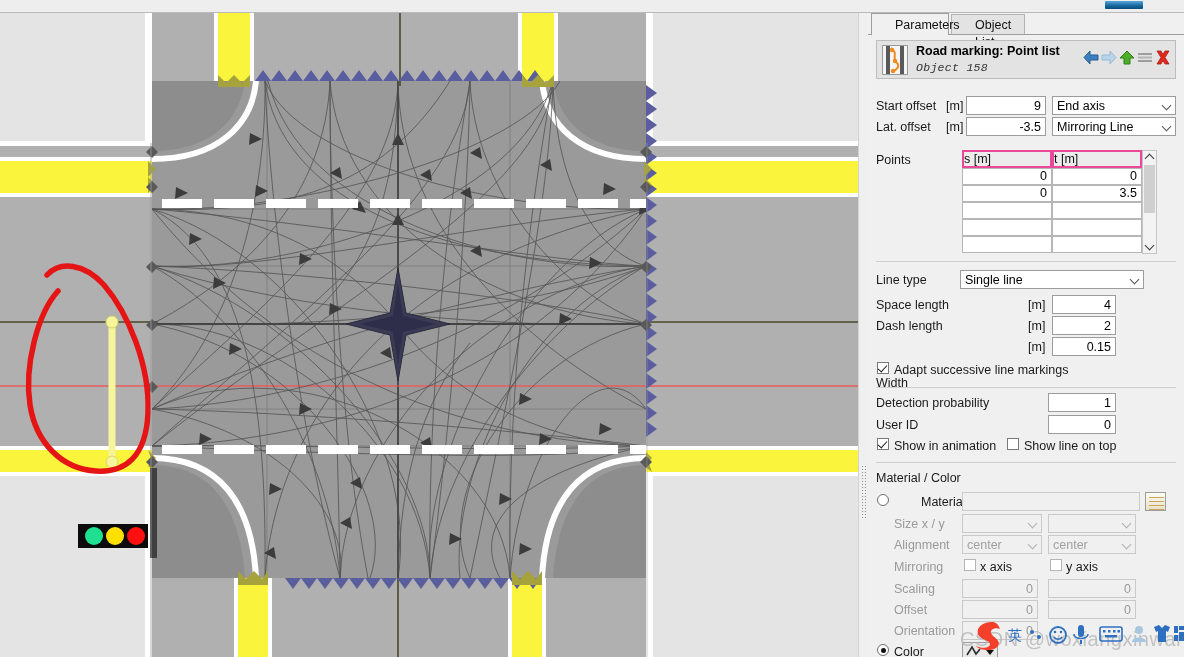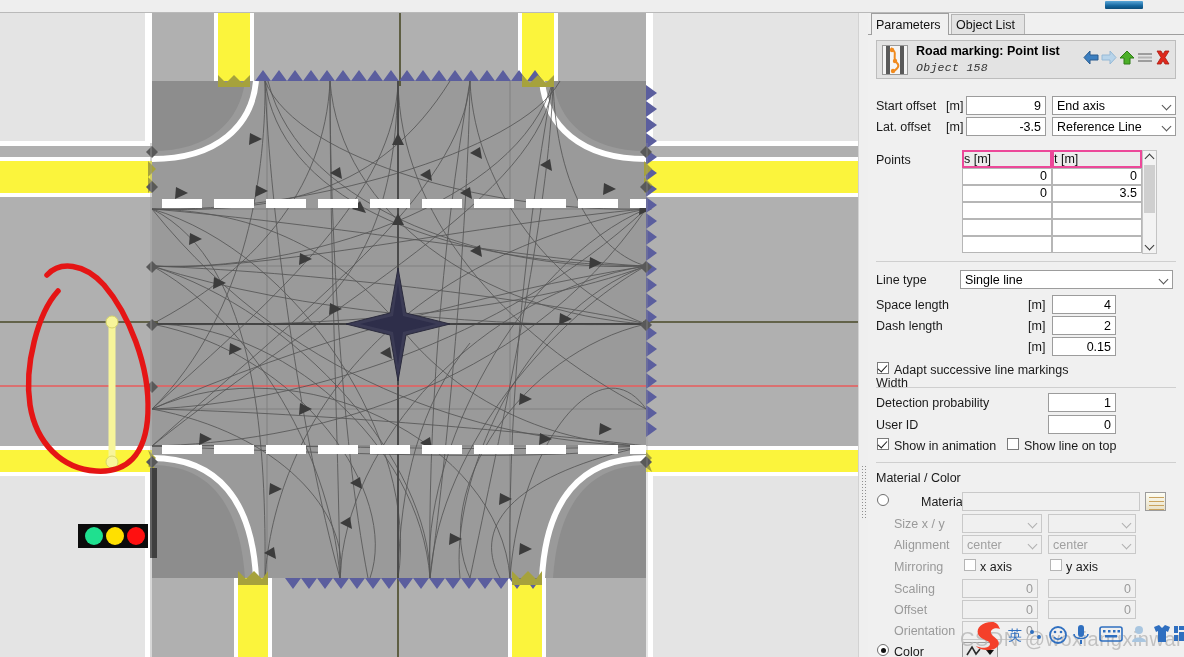"Parameters" .tab { padding: 2px 8px 0 4px -> 2px 8px 0 23px }
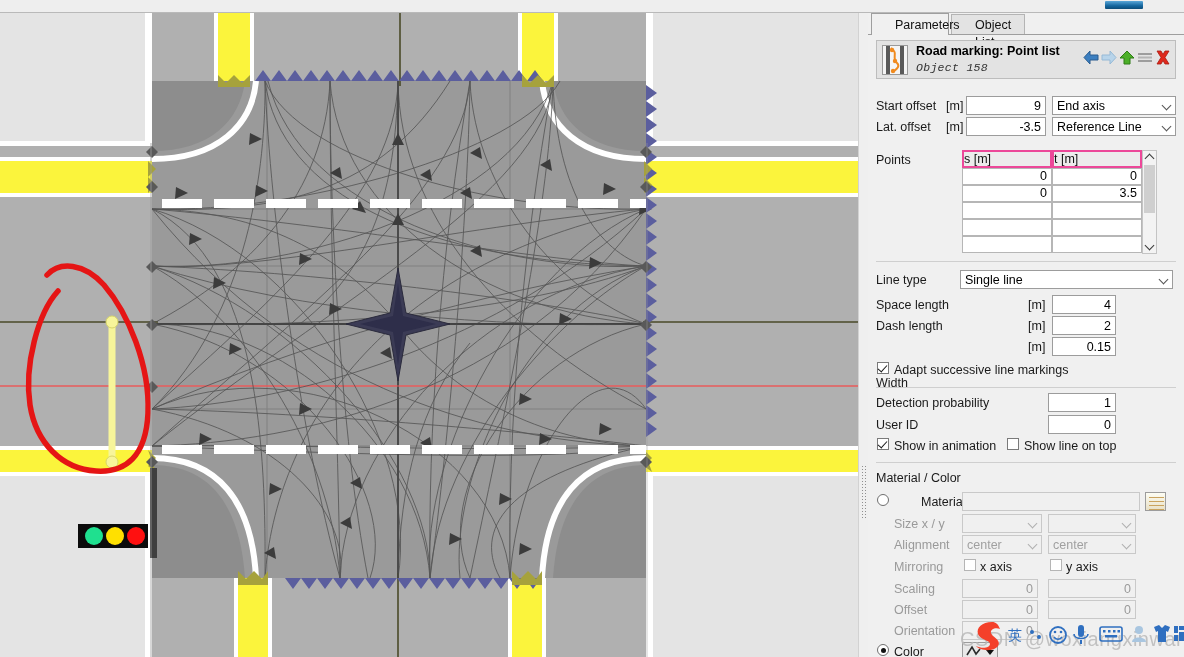"Reference Line" span { text: Reference -> Mirroring }
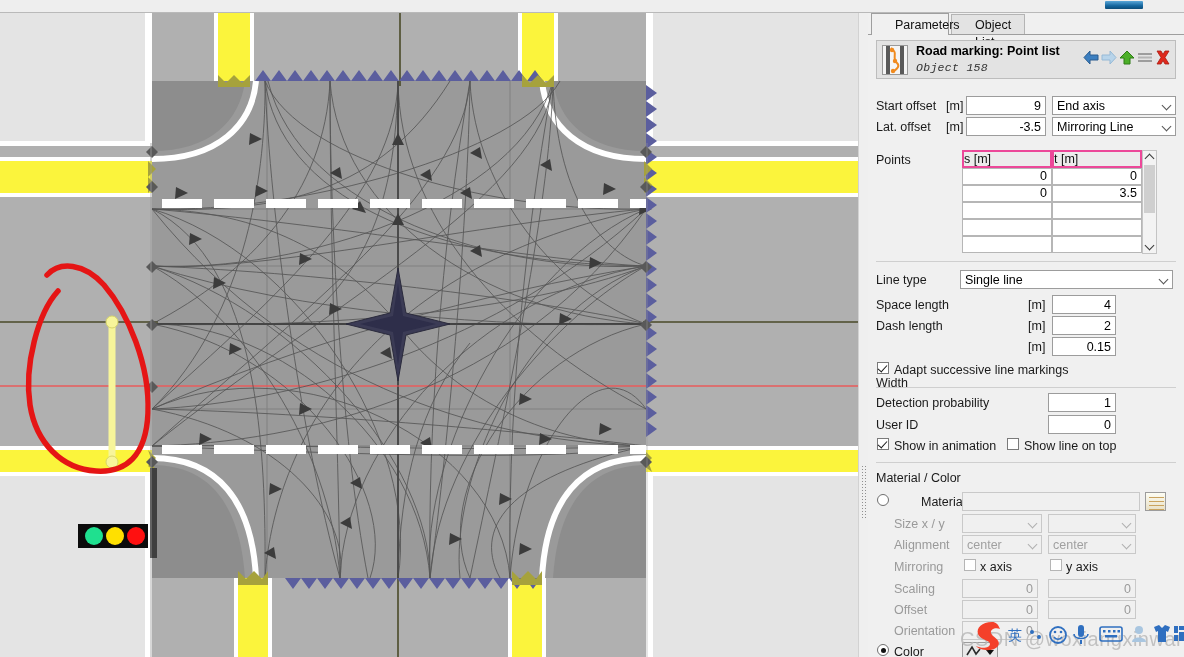"Single line" div.sel { width: 213px -> 184px }
